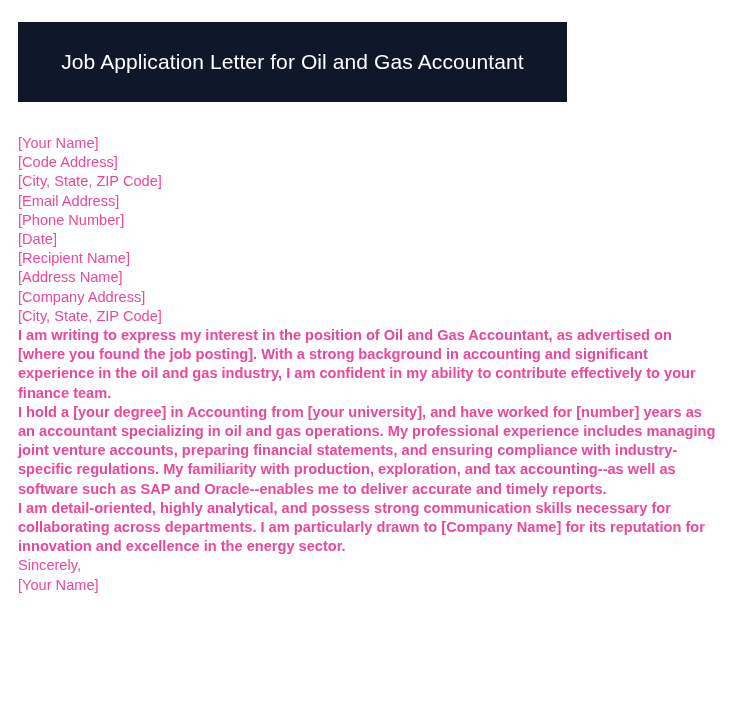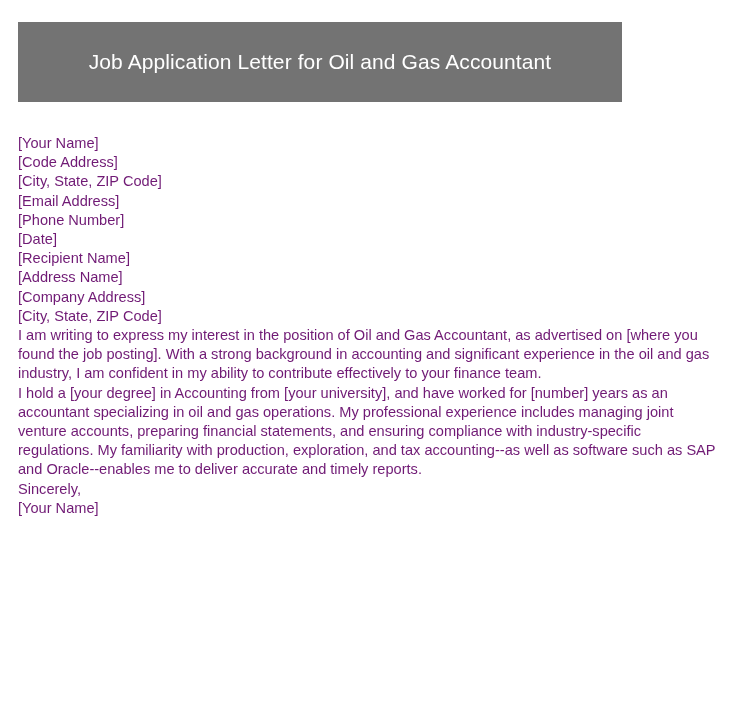"Job Application Letter for Oil" .doc-header { background: #737373 -> #0f172a; width: 604px -> 549px }
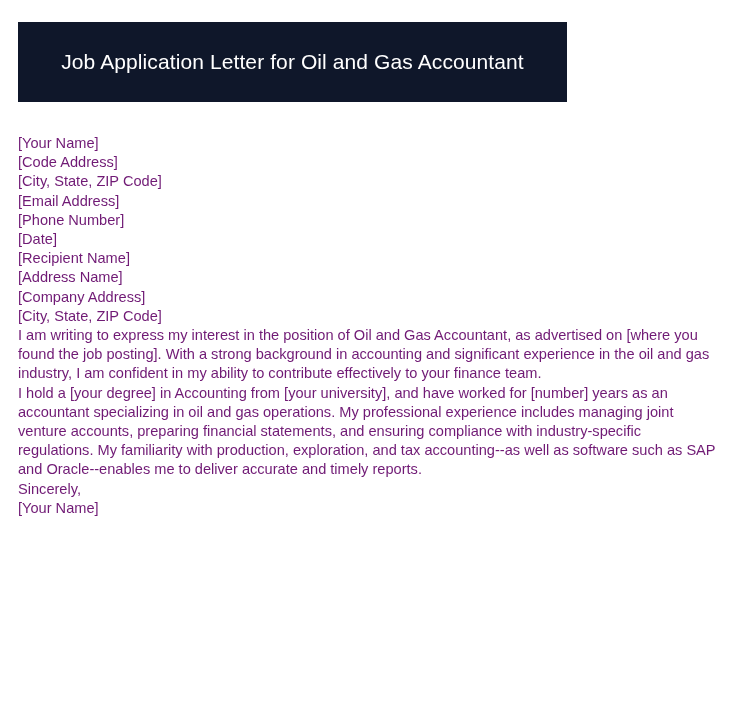"[Your Name]" .letter-body { color: #701a75 -> #ec4899 }
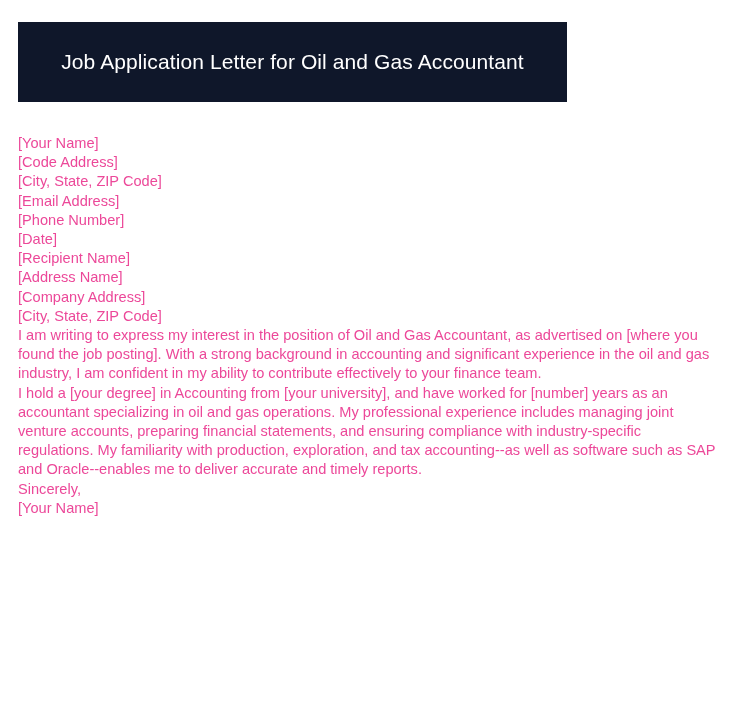"I am writing to express" .letter-para { font-weight: none -> bold }
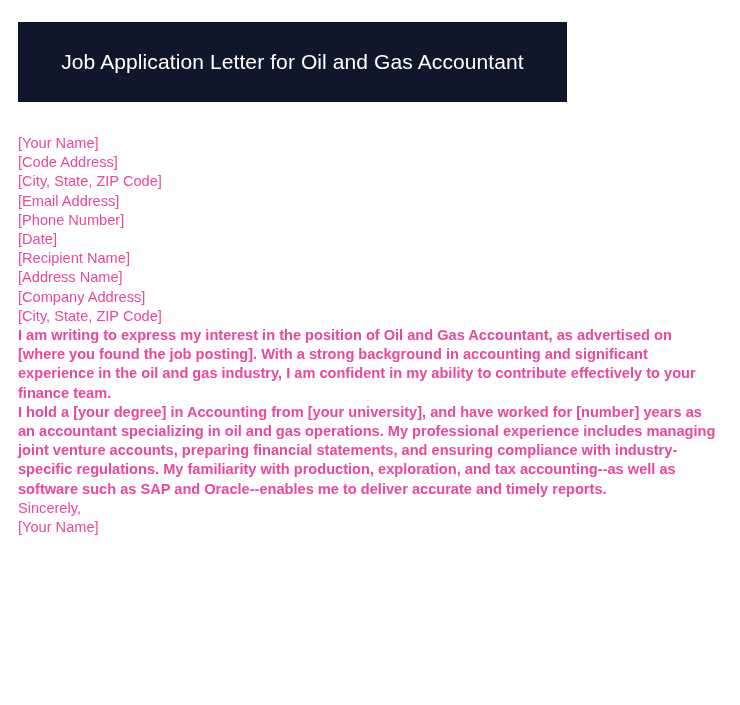"I am detail-oriented, highly analytical," p.letter-para { html: none -> <p>I am detail-oriented, highly analytical, and possess strong communication skills necessary for collaborating across departments. I am particularly drawn to [Company Name] for its reputation for innovation and excellence in the energy sector.</p> }
